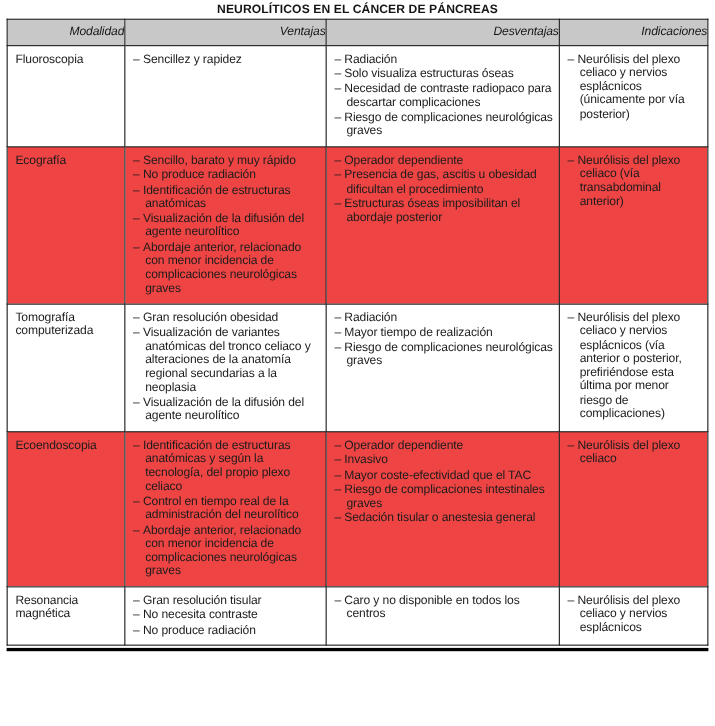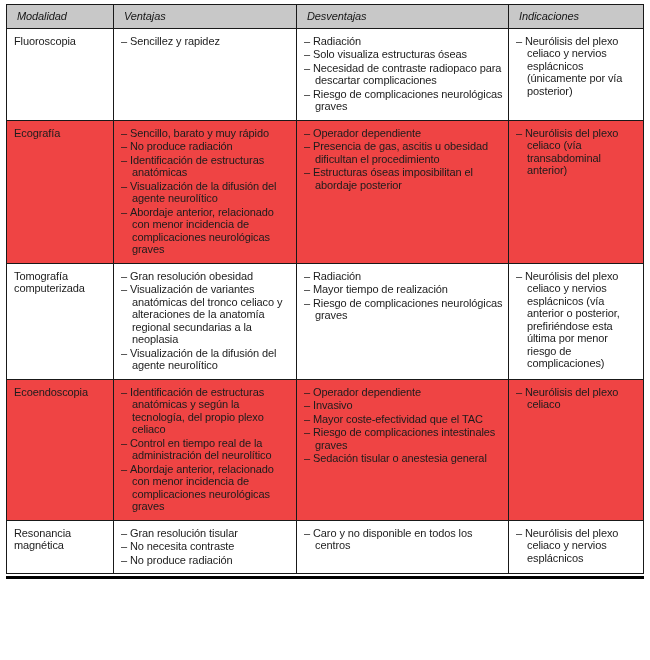"NEUROLÍTICOS EN EL CÁNCER DE" div.subtitle-line { html: none -> <div>NEUROLÍTICOS EN EL CÁNCER DE PÁNCREAS</div> }
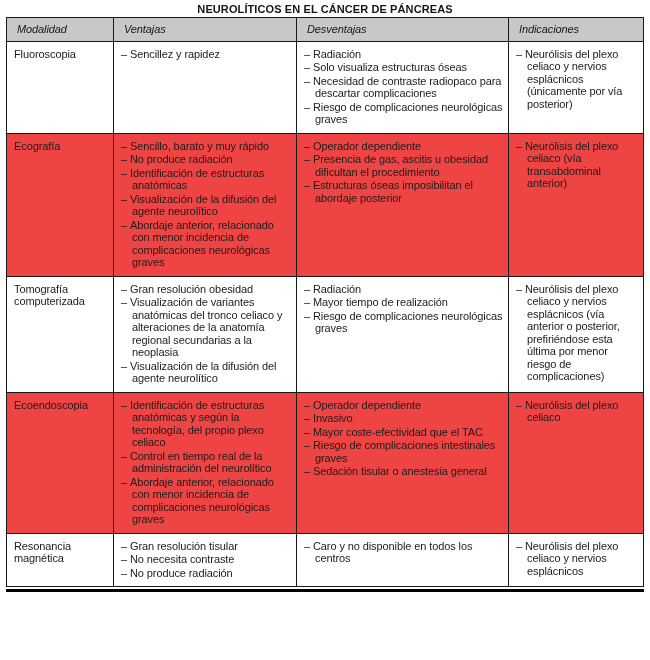"Modalidad" table.main-table th { padding: 5px 10px -> 5px 0; text-align: left -> right }
